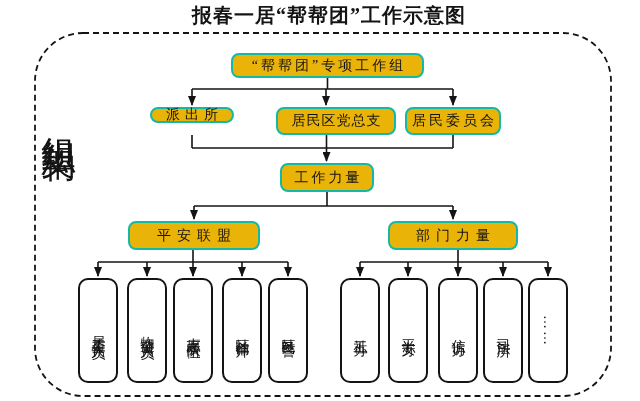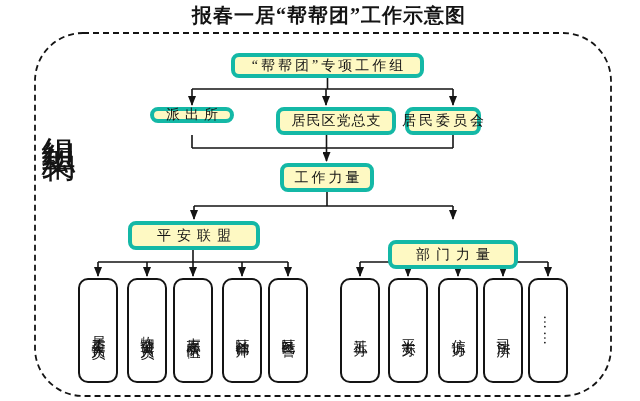"“帮帮团”专项工作组" .box { background: #fef9c3 -> #eab308; border: 4px solid #14b8a6 -> 2px solid #14b8a6 }
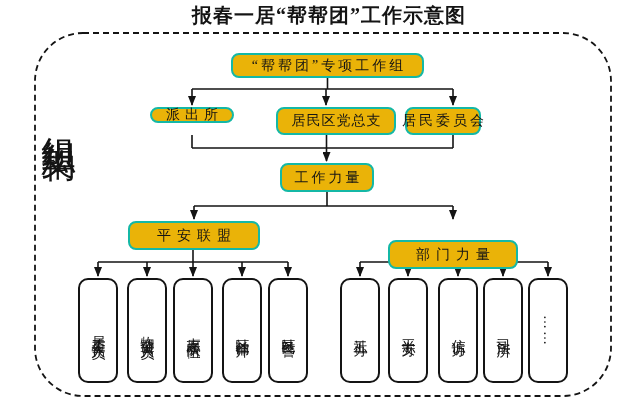"居民委员会" div.box { width: 76px -> 96px }
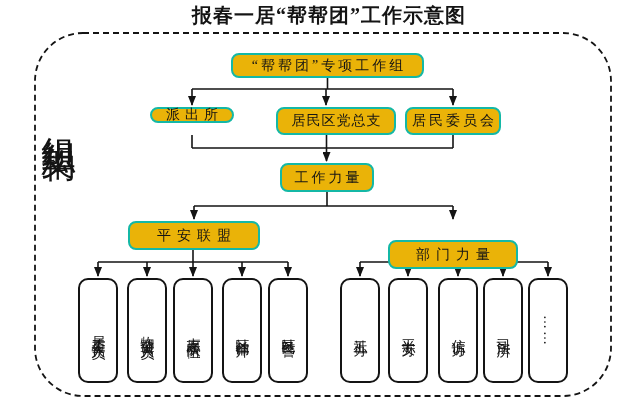"部门力量" div.box { margin-top: 19px -> none }
